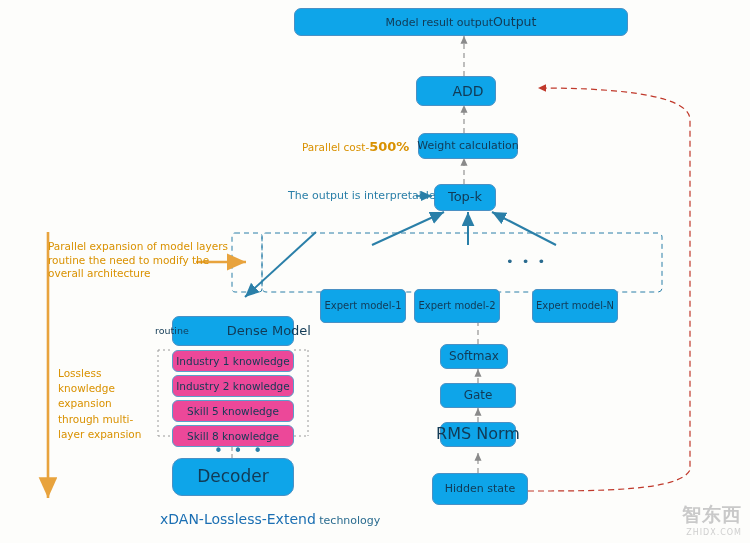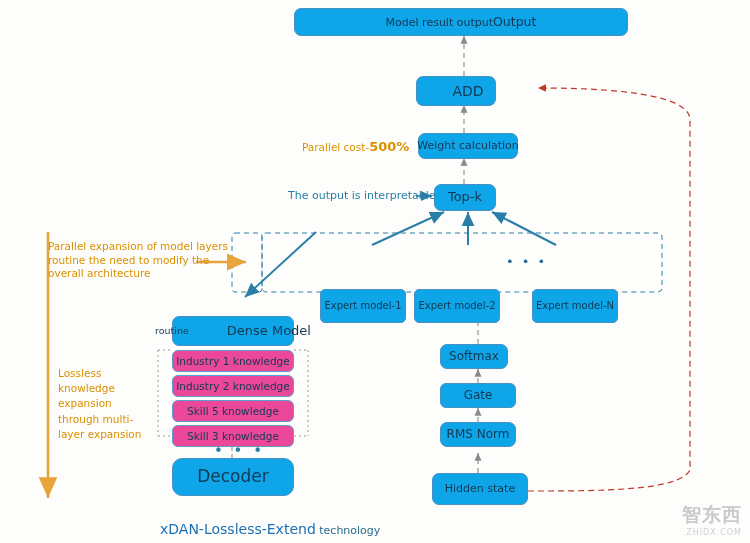"Skill 3 knowledge" span { text: 3 -> 8 }
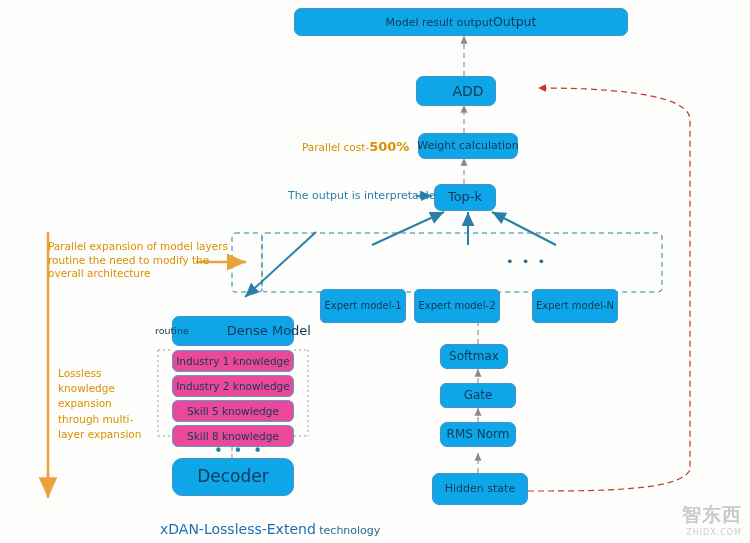"RMS Norm" div.node { font-size: 12px -> 16px }
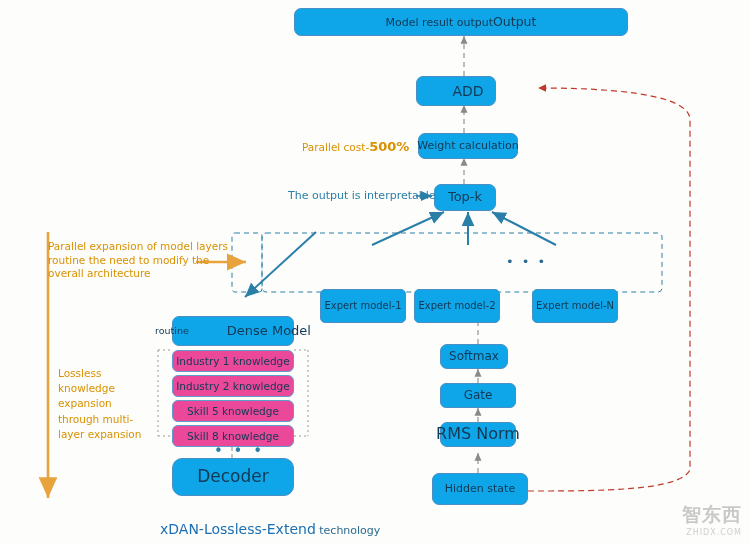"xDAN-Lossless-Extend technology" div.footer { margin-top: 10px -> none }
